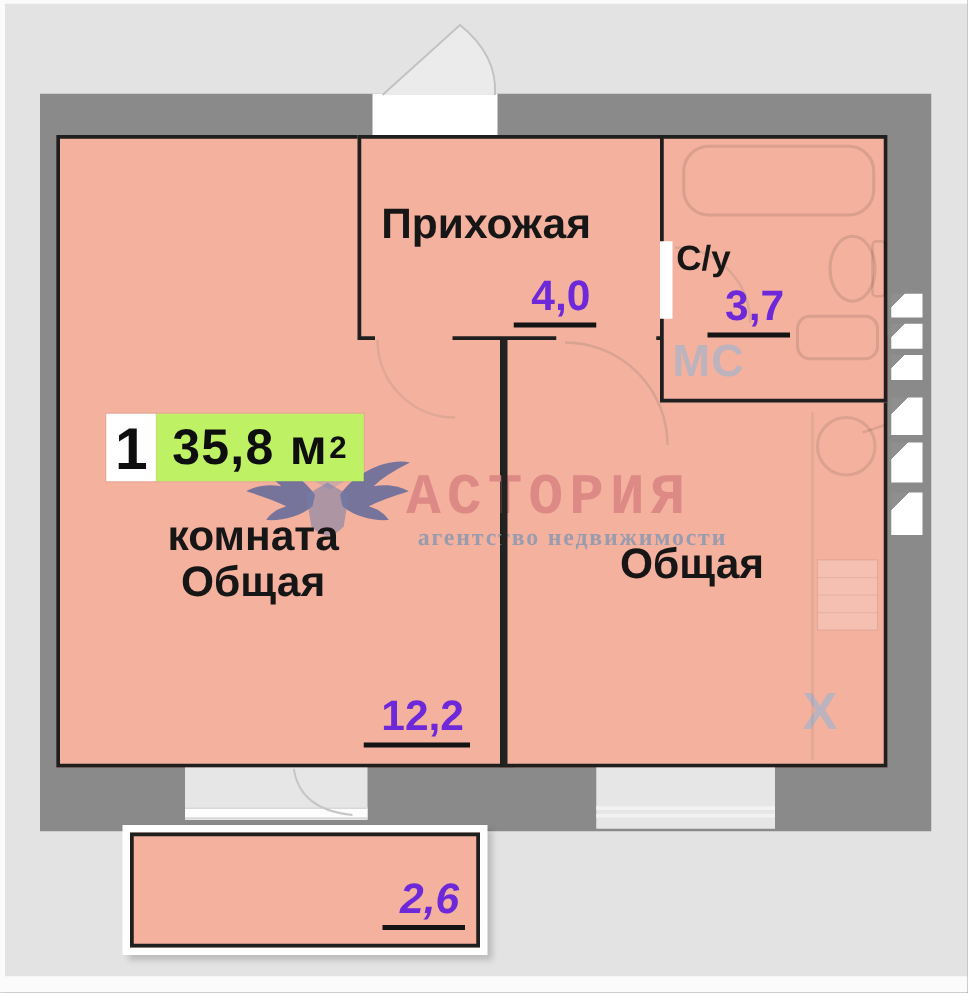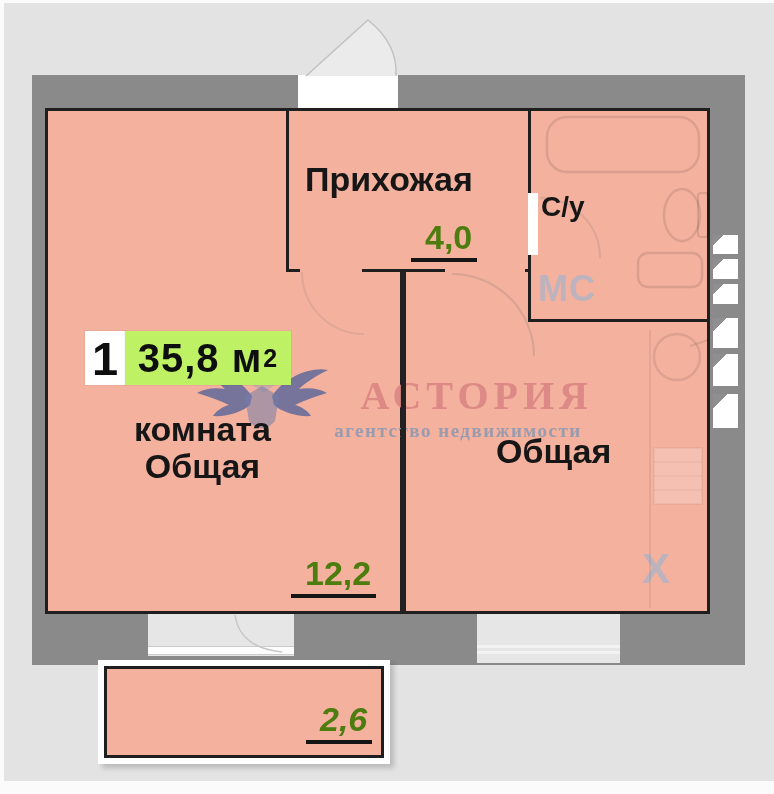"4,0" .num { color: #4d7c0f -> #6d28d9 }
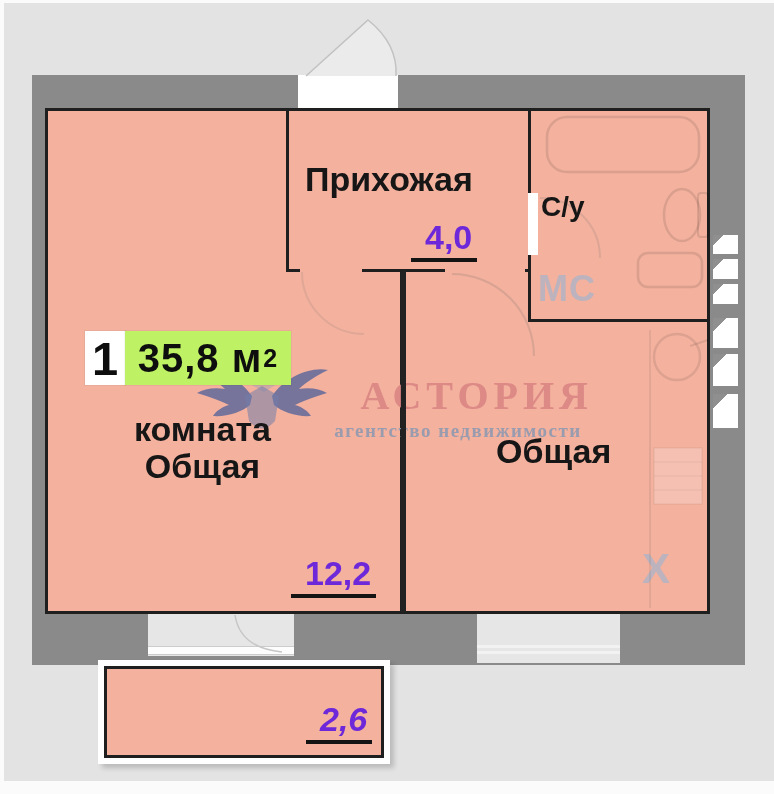"3,7" div.num { html: none -> <div>3,7</div> }
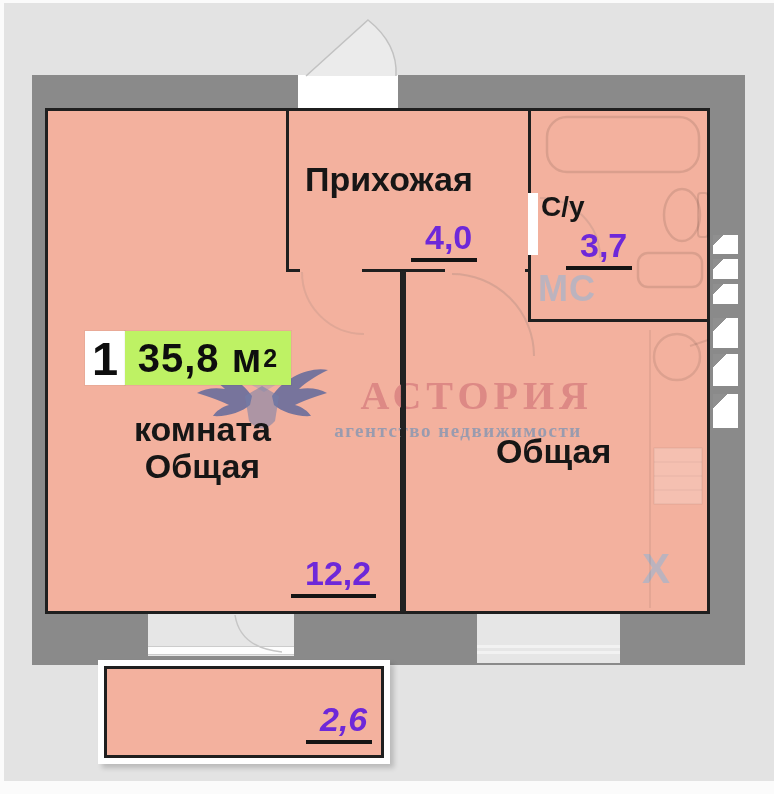"АСТОРИЯ" .wm-brand { font-family: Liberation Serif, serif -> Liberation Mono, monospace; font-size: 40px -> 46px; text-align: right -> left }
